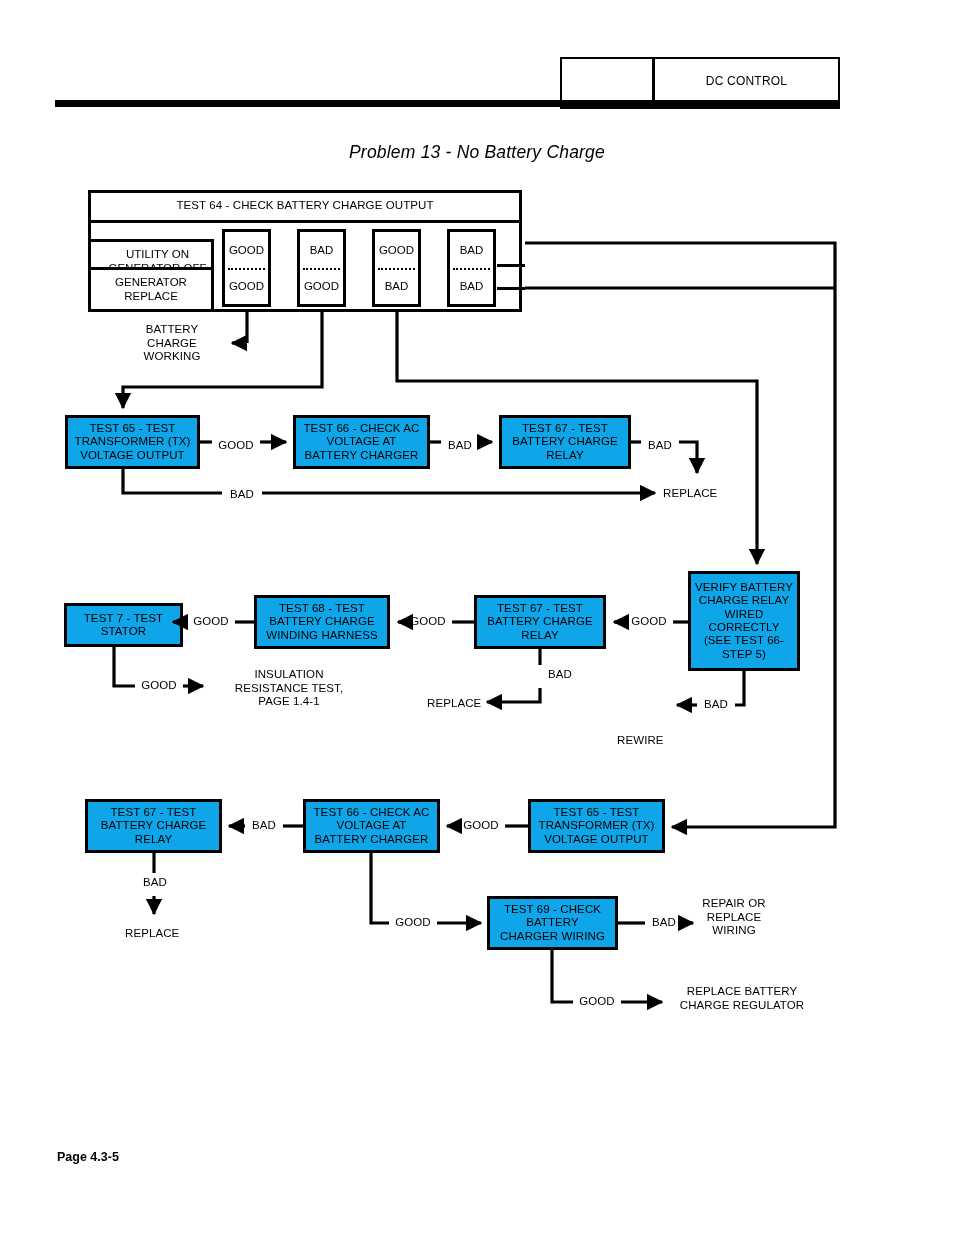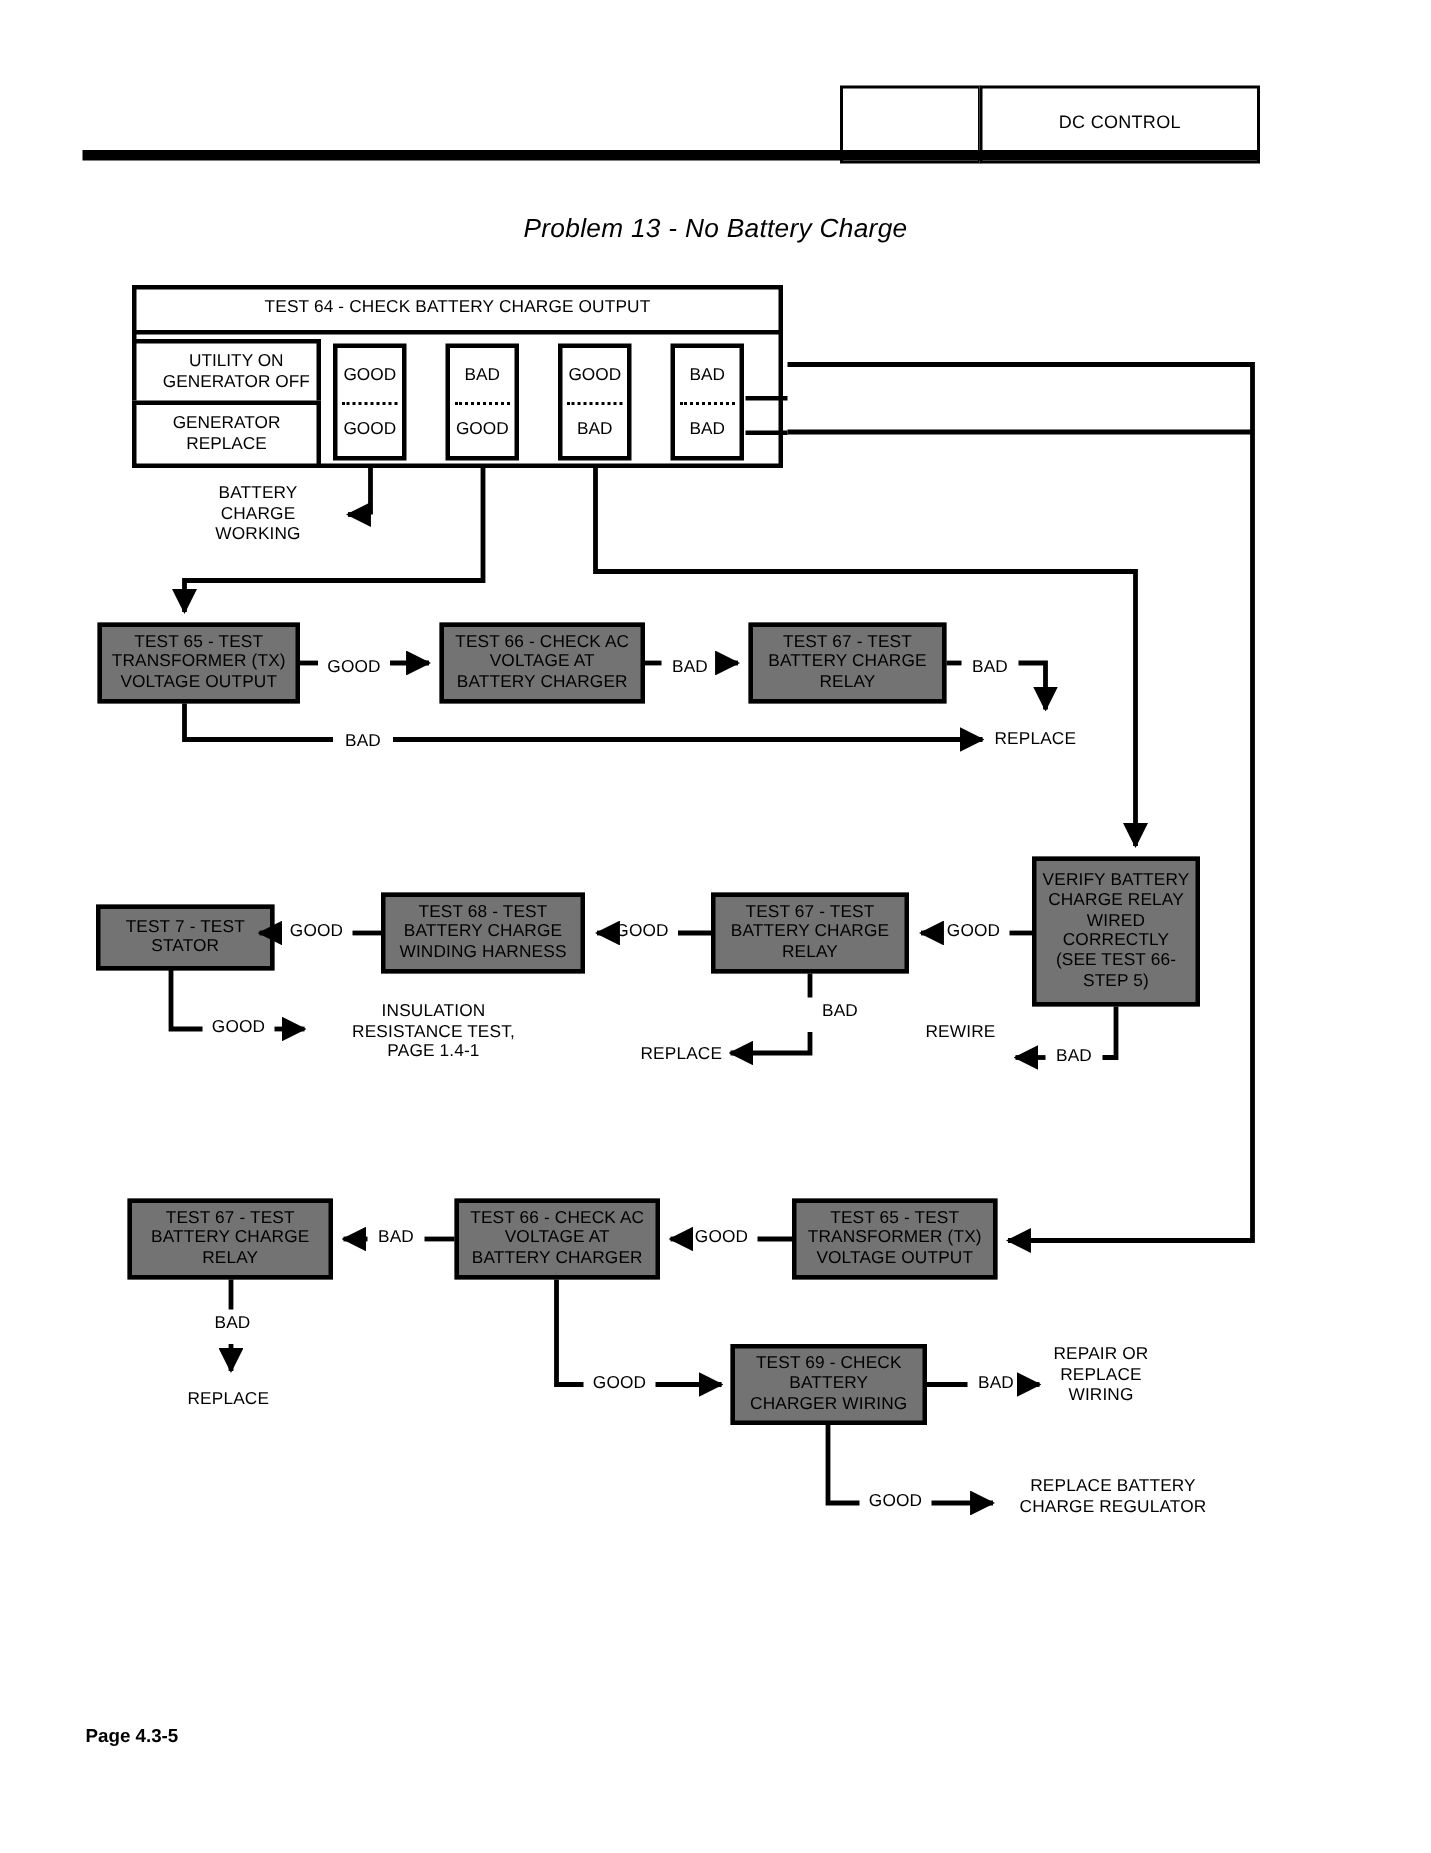"UTILITY ON" #t64-row1 { top: 226px -> 239px }
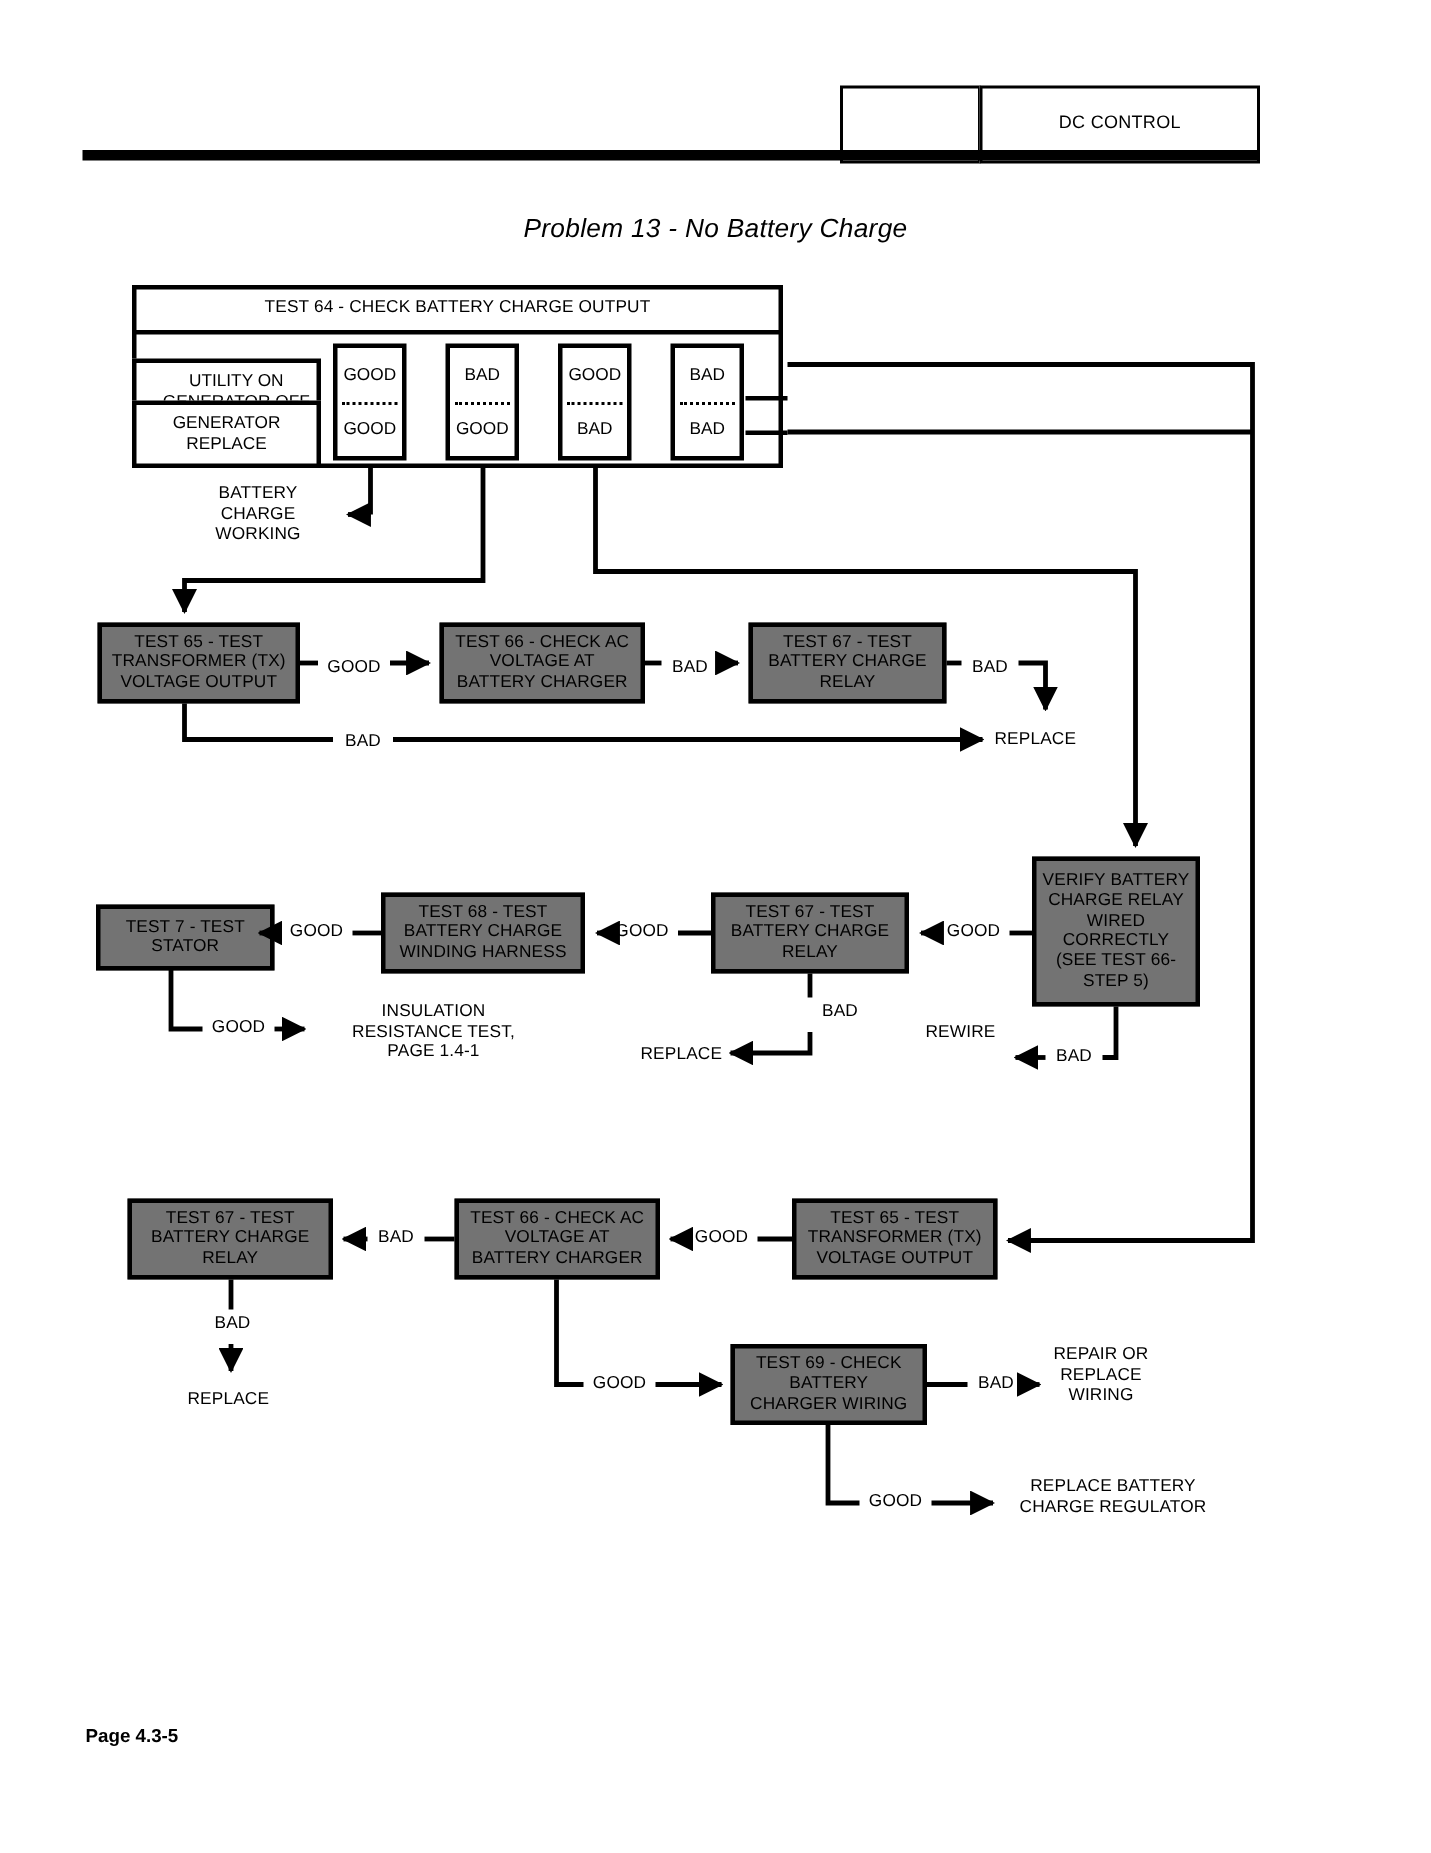"TEST 65 - TEST" .box { background: #737373 -> #0ea5e9 }
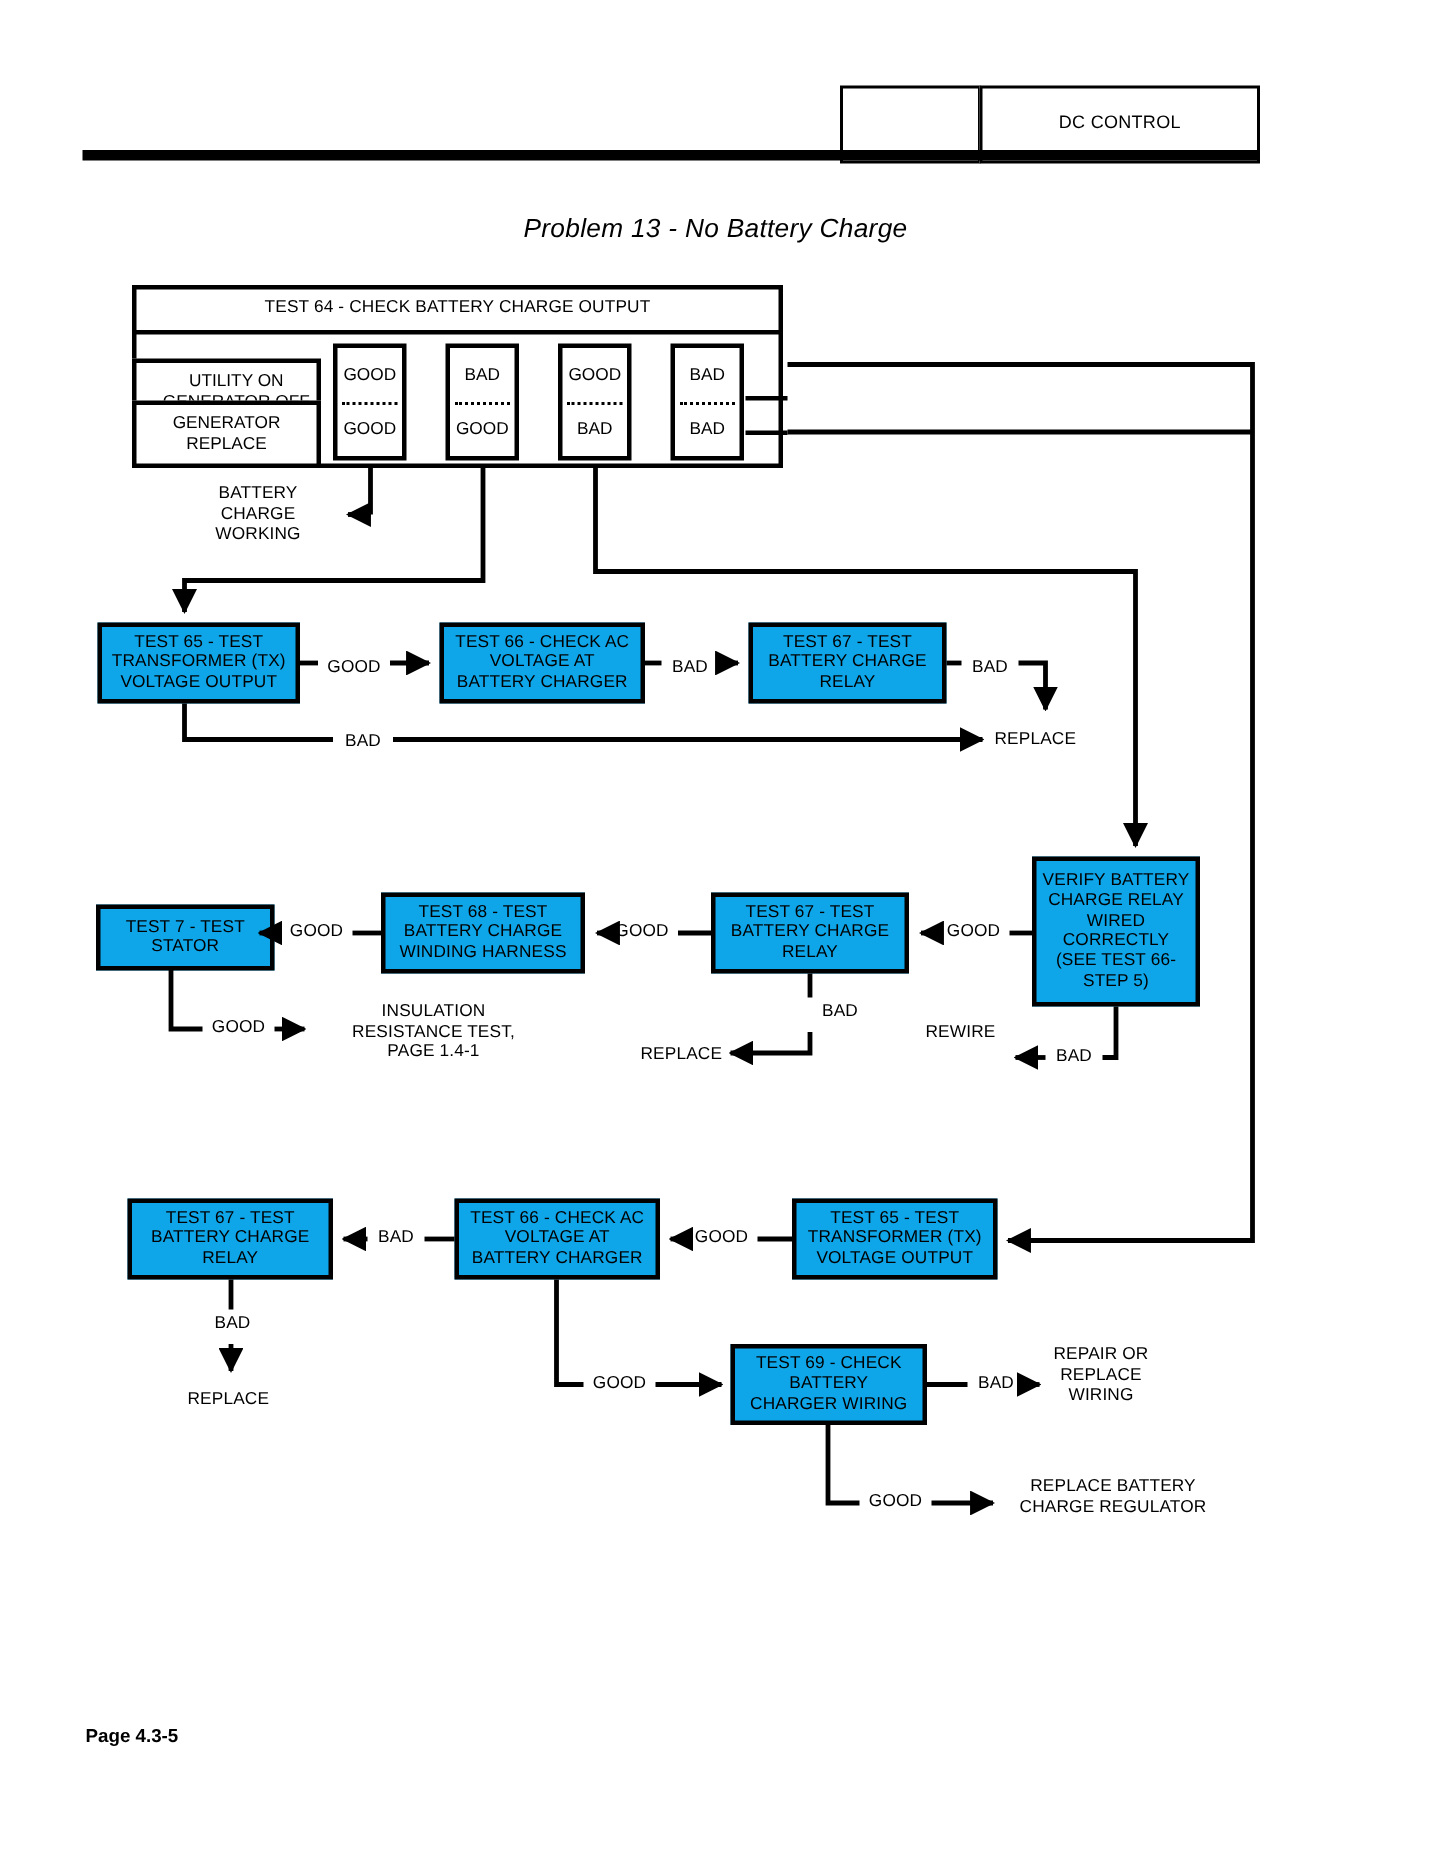"REWIRE" div.lbl { top: 682px -> 734px }
